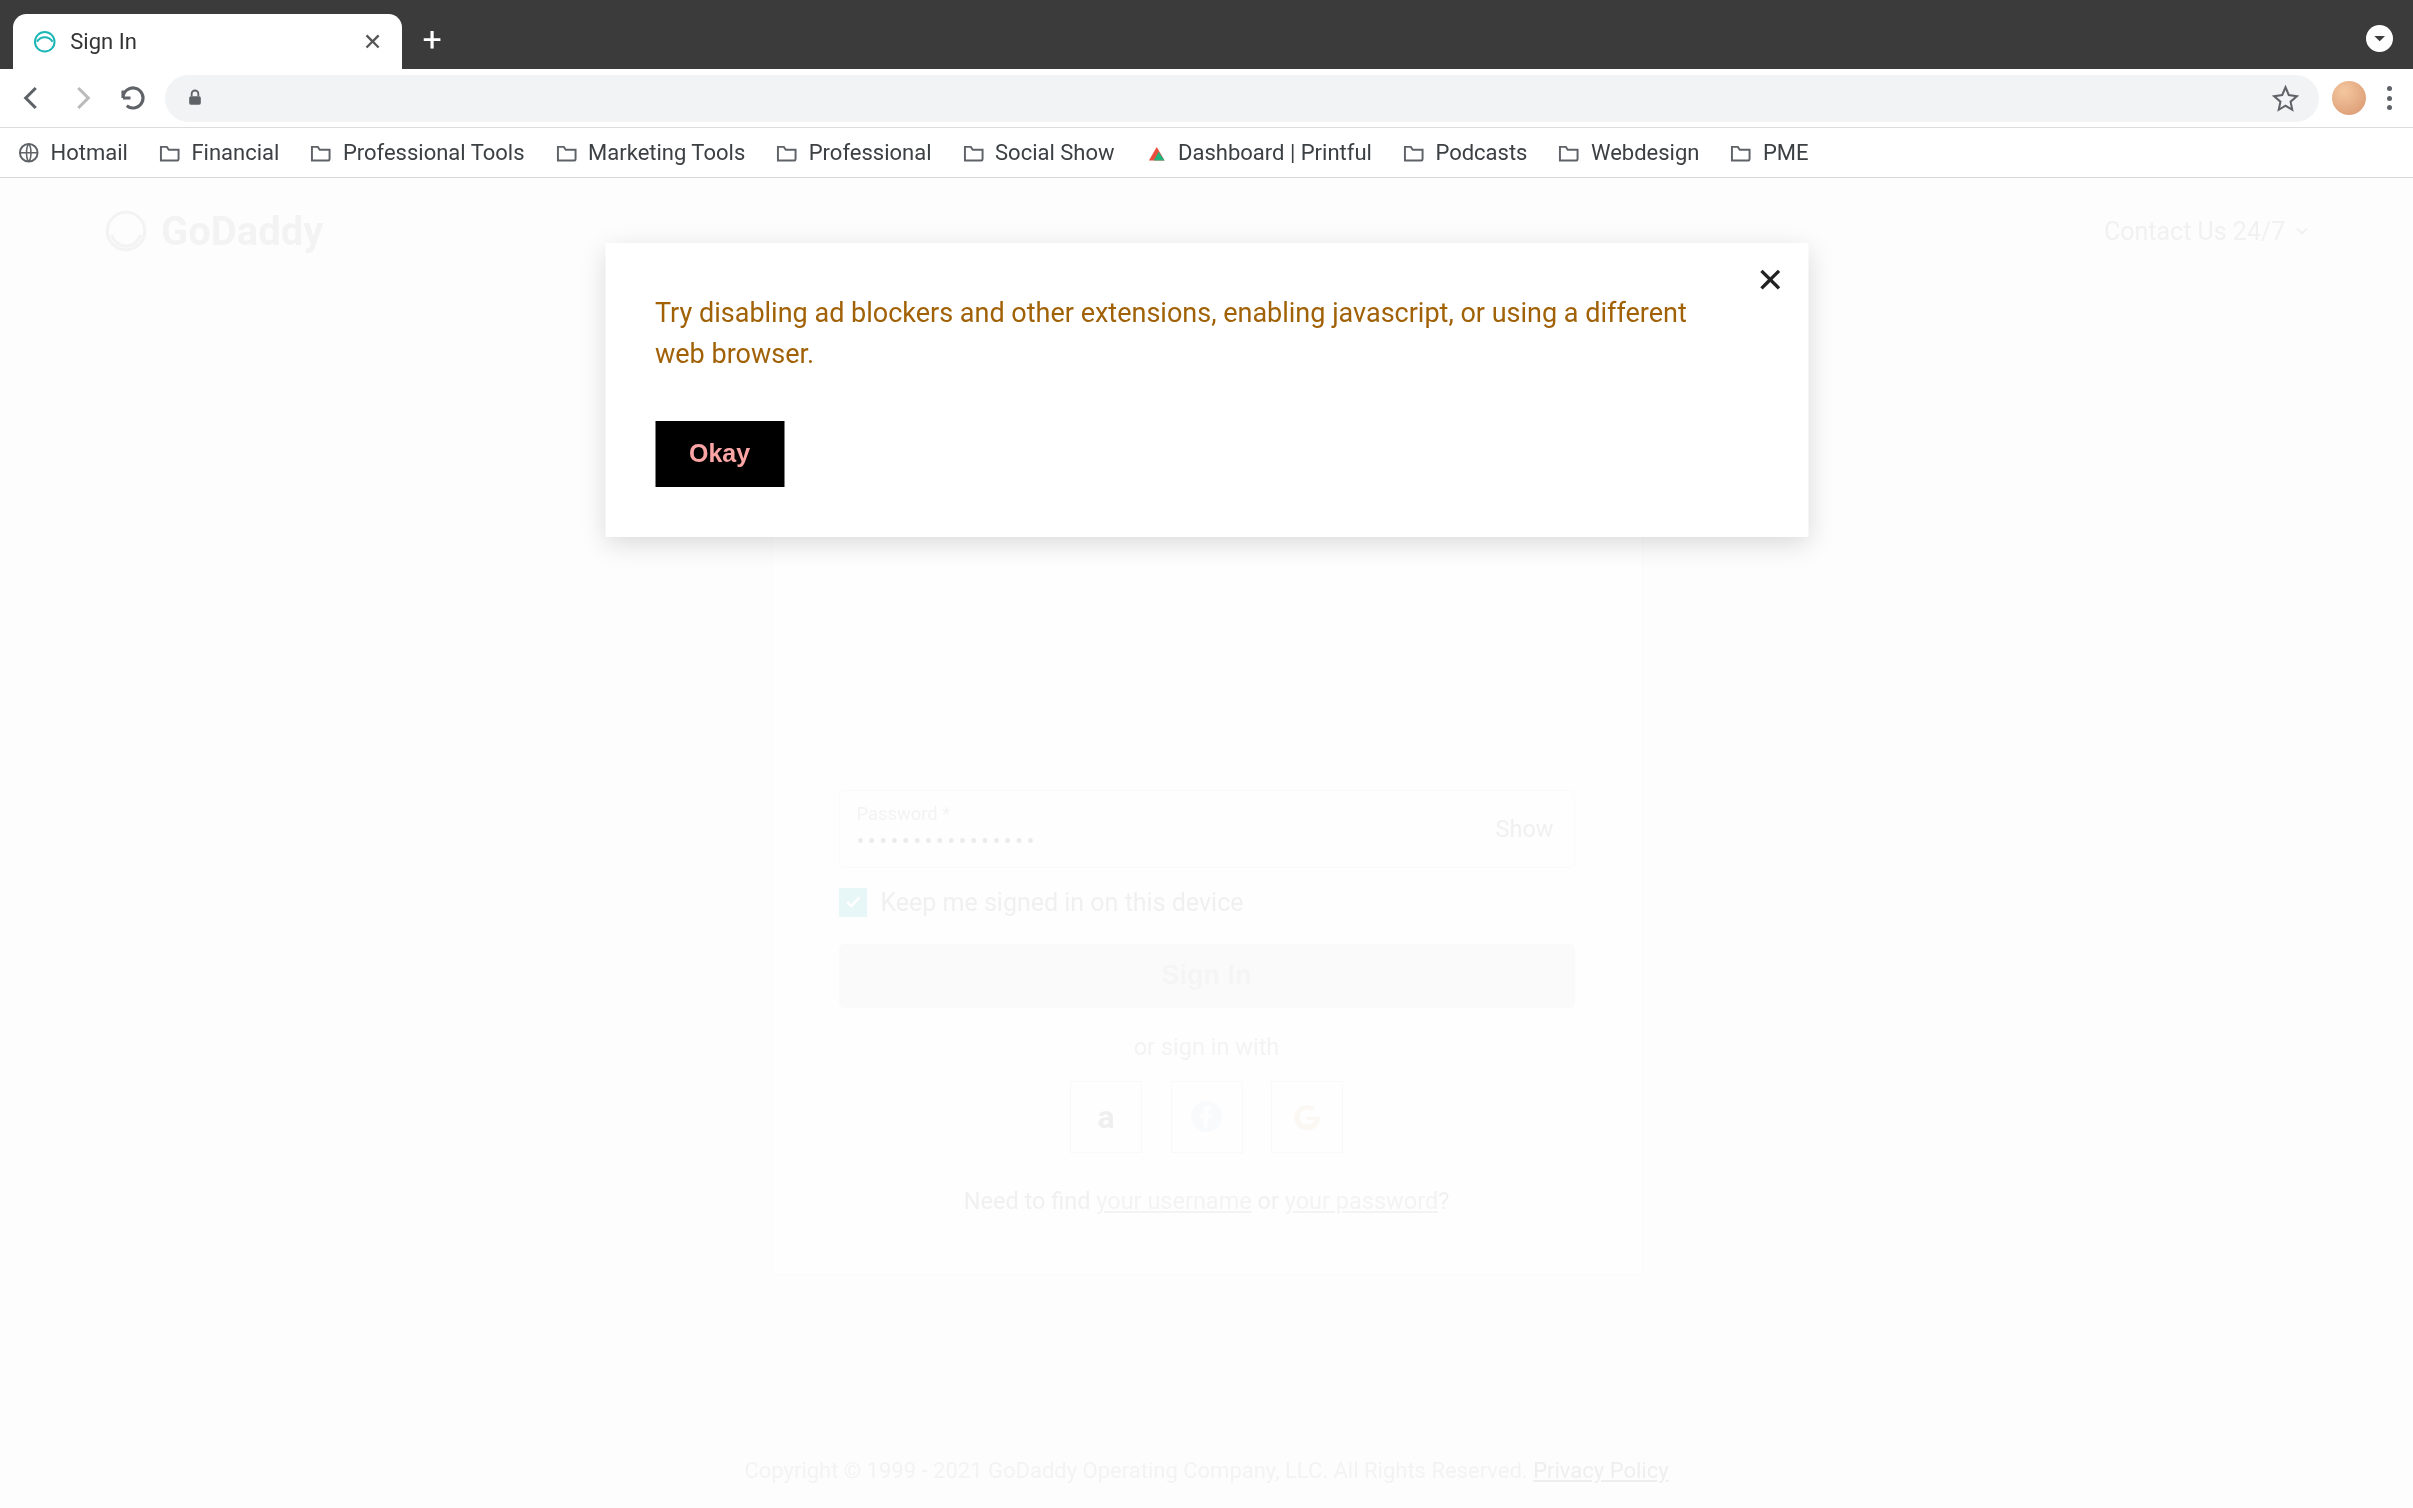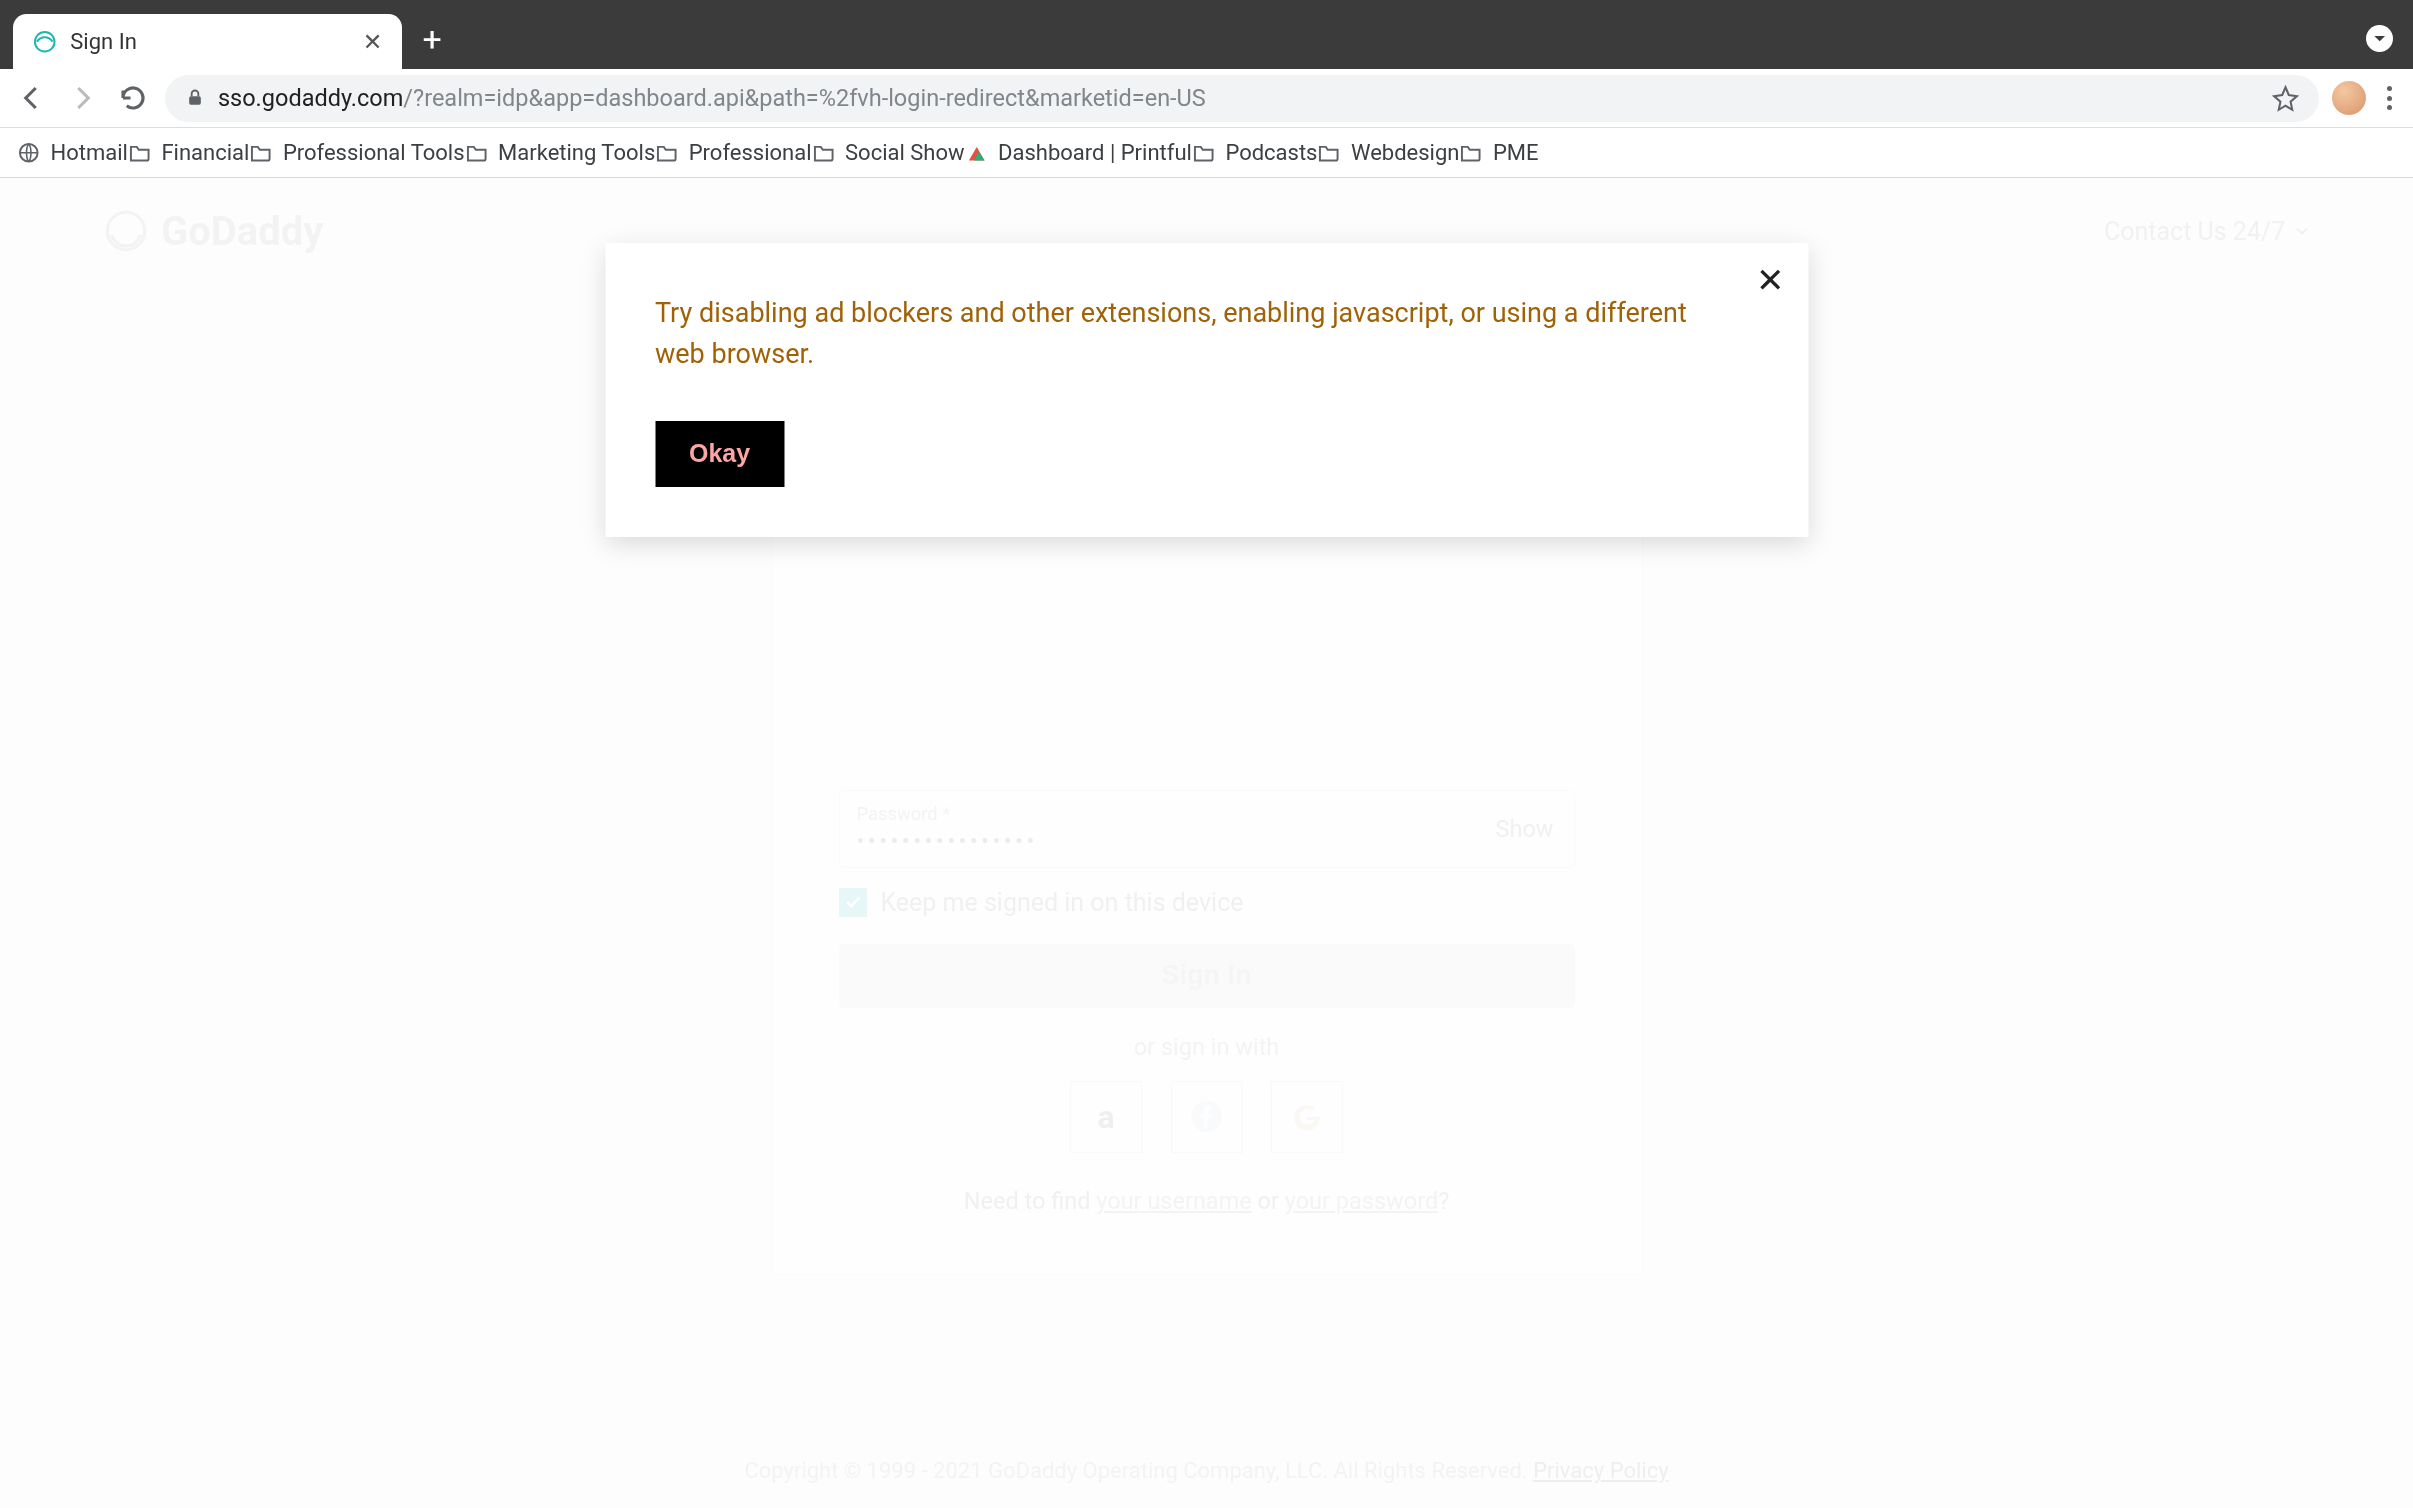"sso.godaddy.com/?realm=idp&app=dashboard" span.url { html: <span><span>sso.godaddy.com</span><span>/?realm=idp&amp;app=dashboard.api&amp;path=%2fvh-login-redirect&amp;marketid=en-US</span></span> -> none }
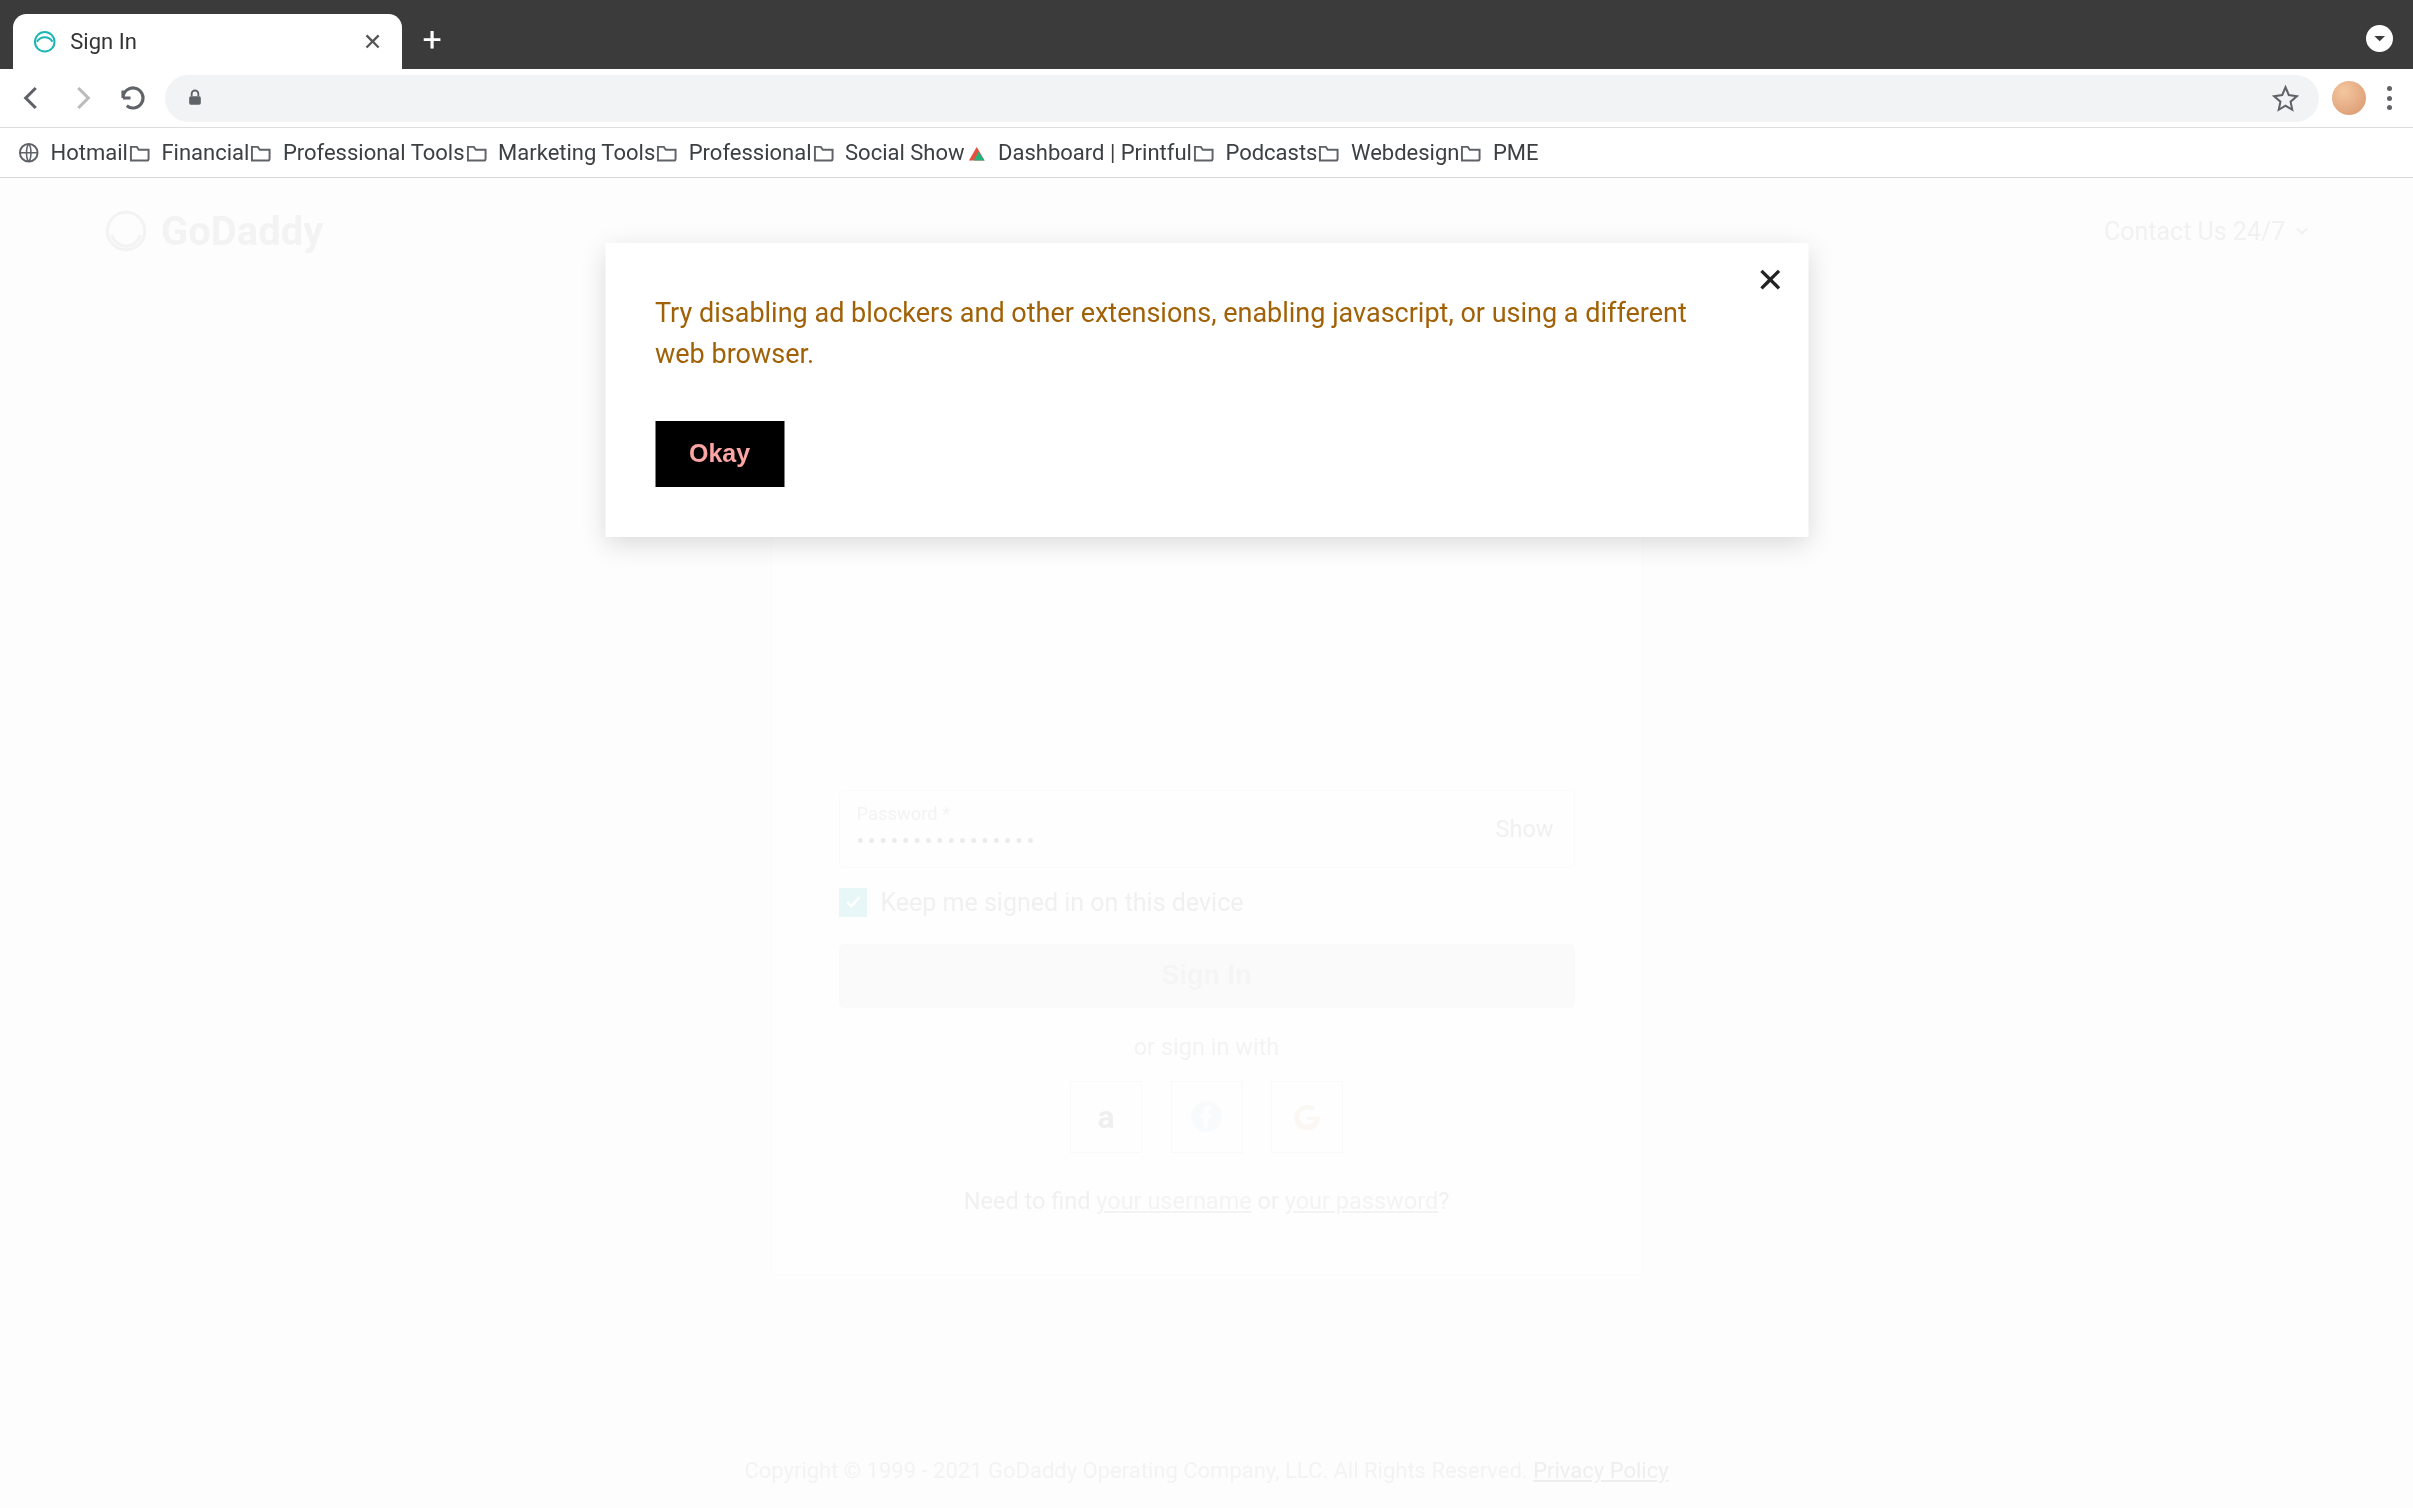"Hotmail" .bookmarks { gap: none -> 30px }
